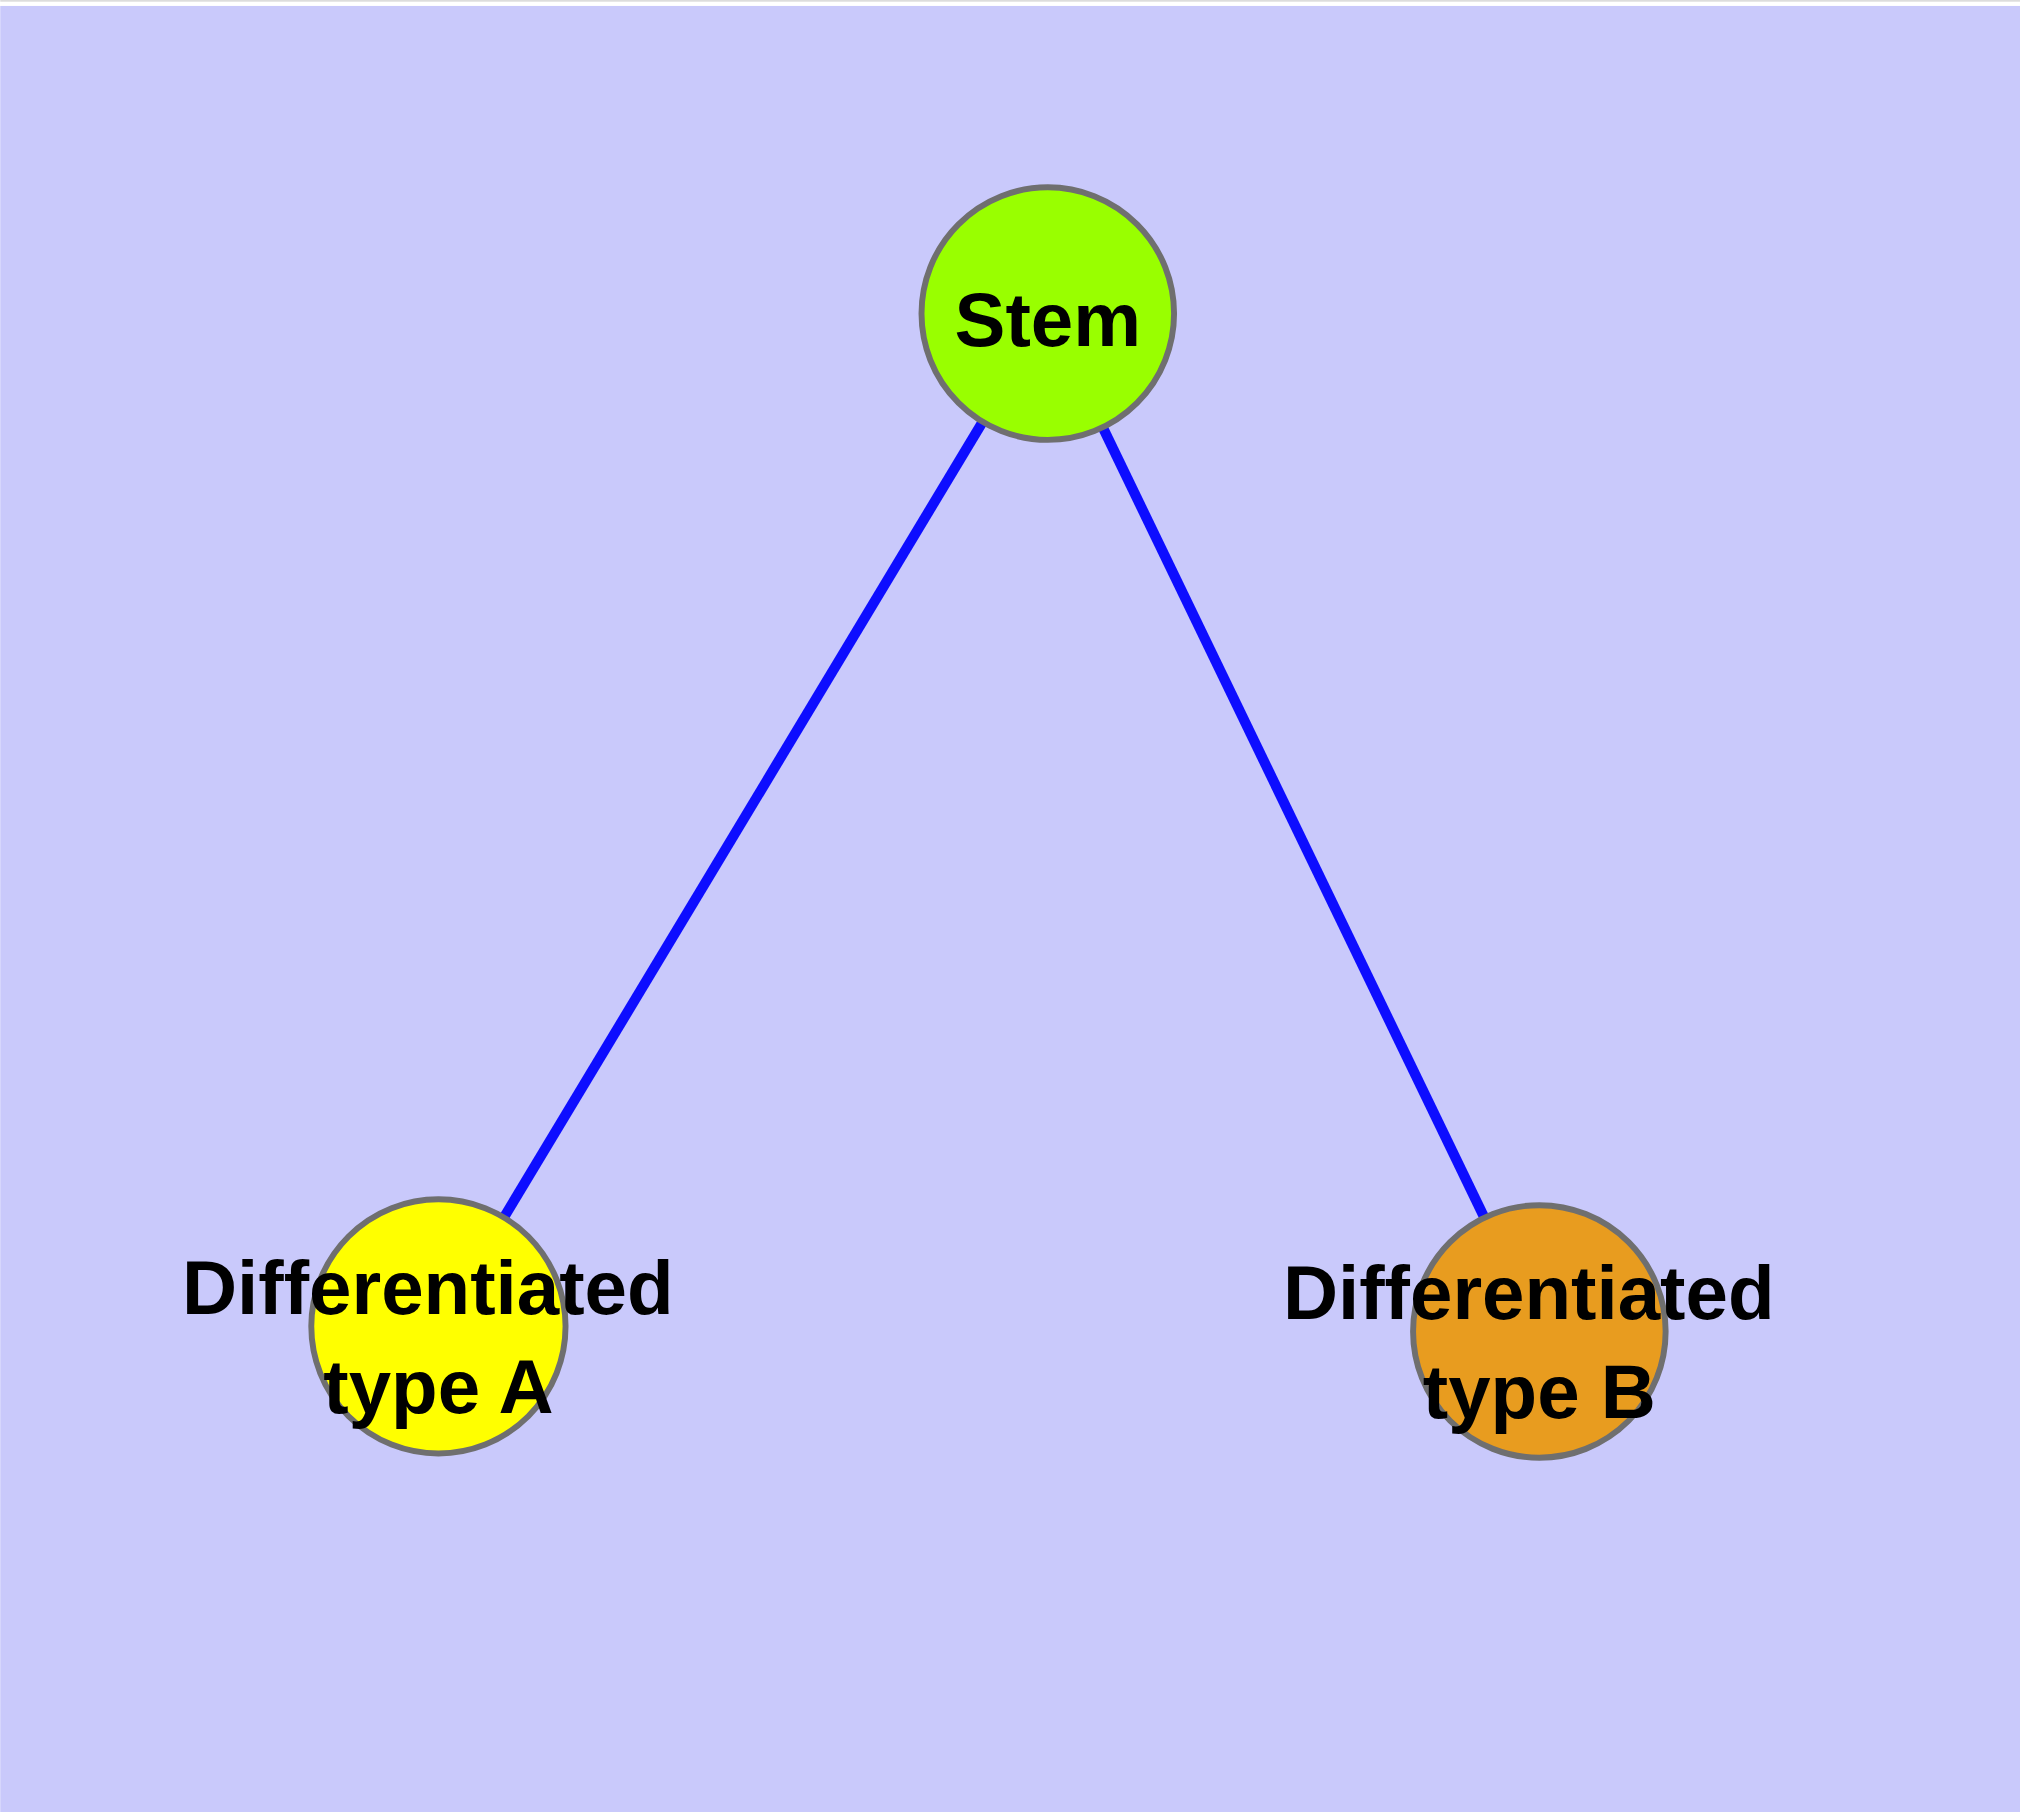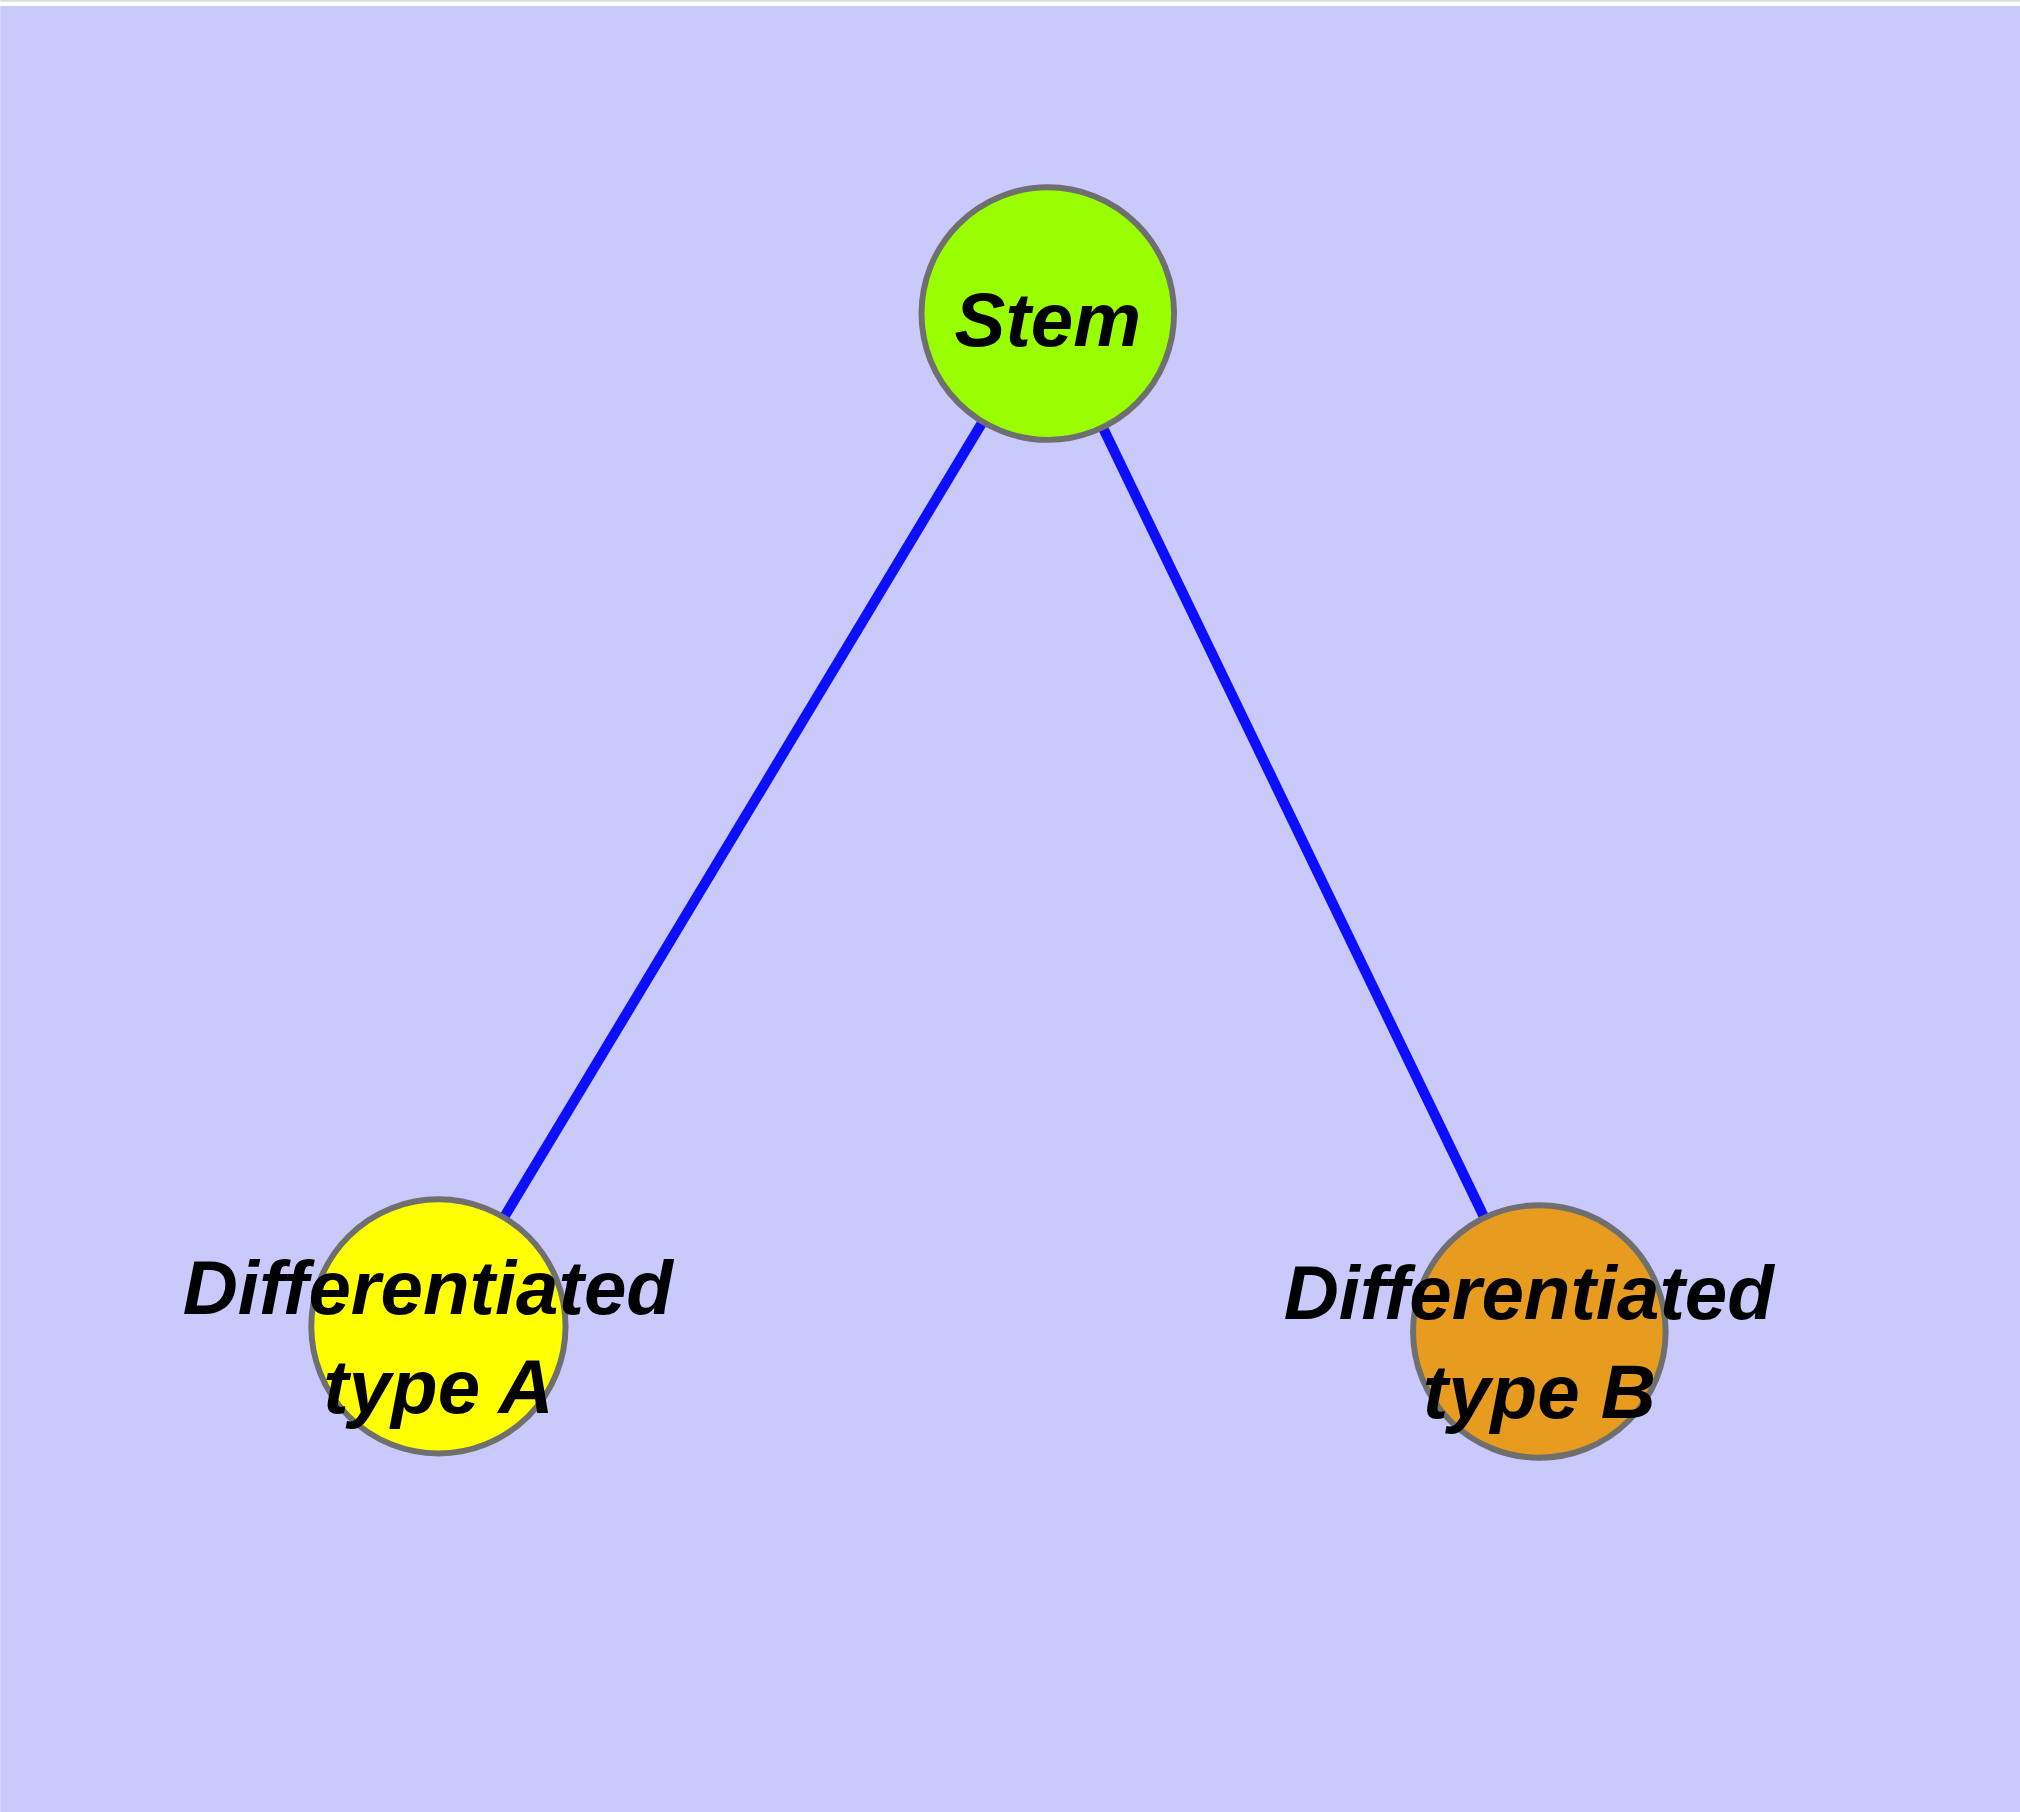"Stem" .stage { font-style: italic -> none }
